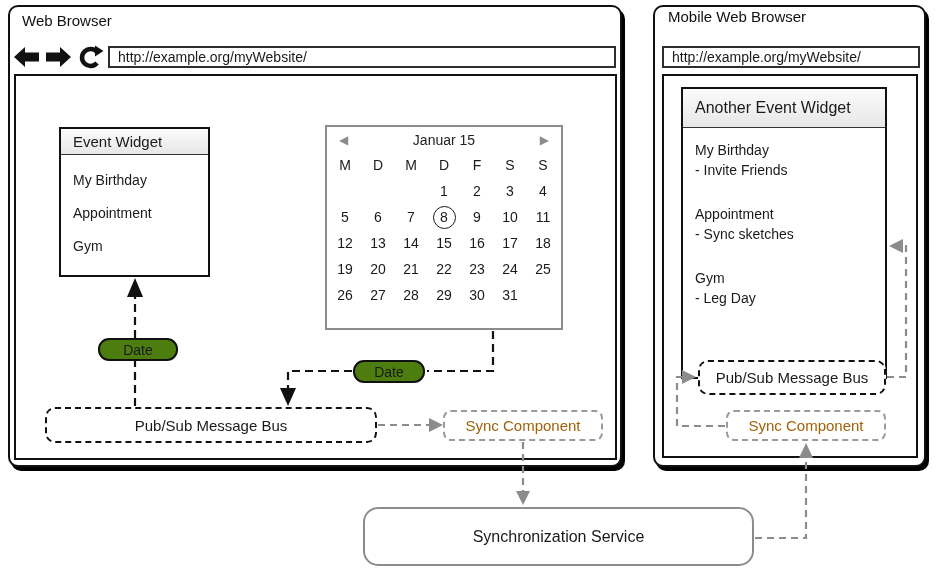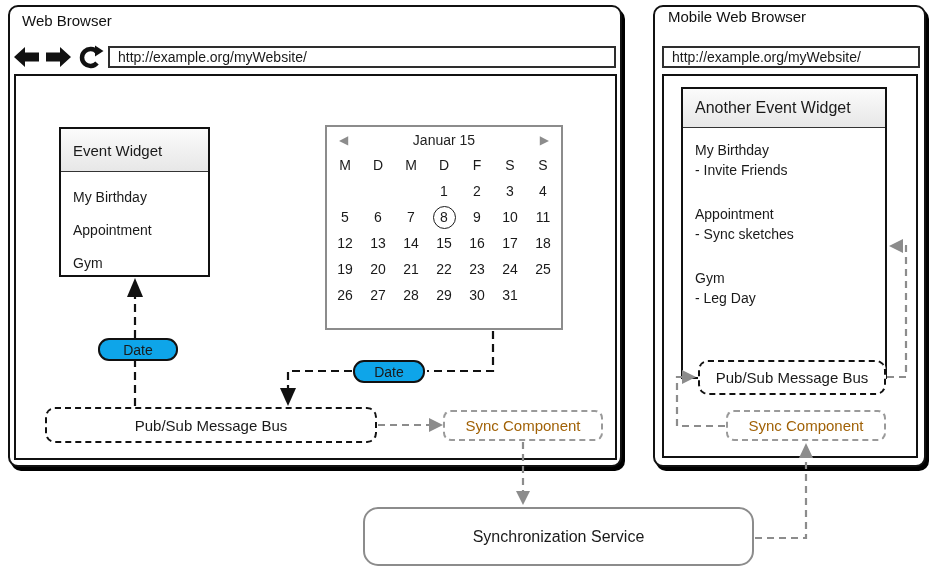"Event Widget" div.widget-header { height: 43px -> 26px }
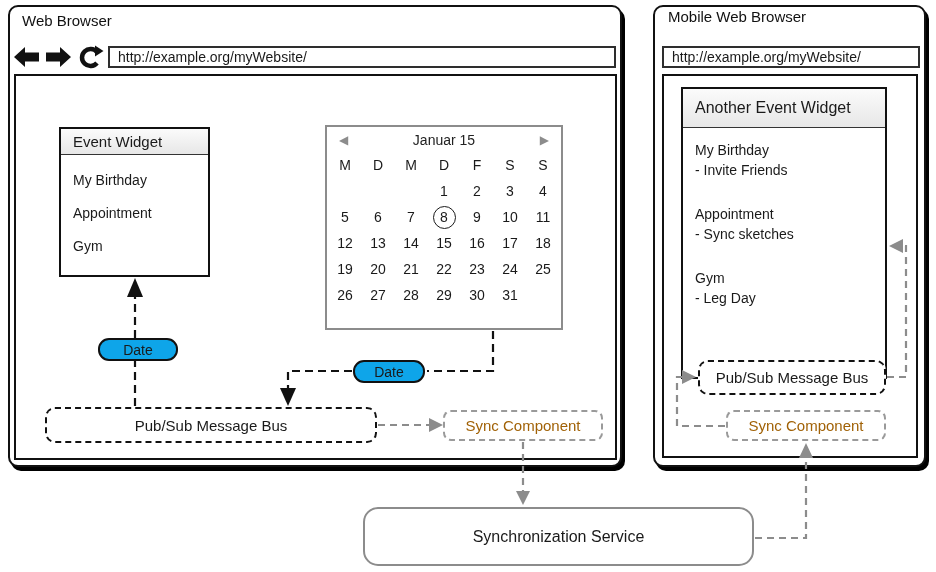"Date" .pill { background: #0ea5e9 -> #4d7c0f }
